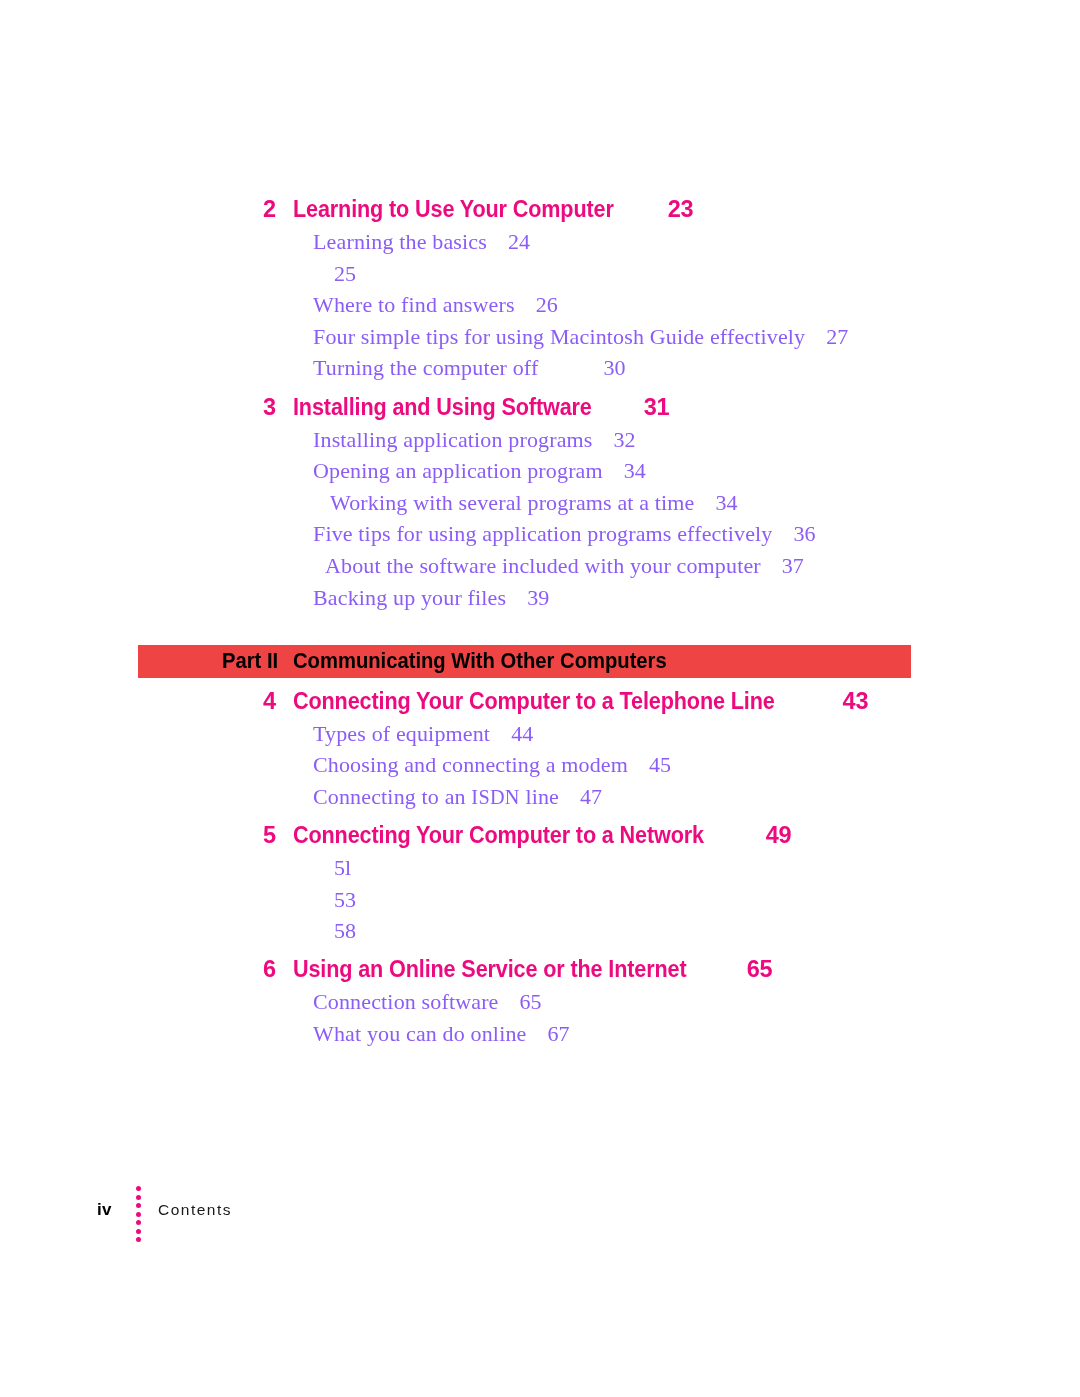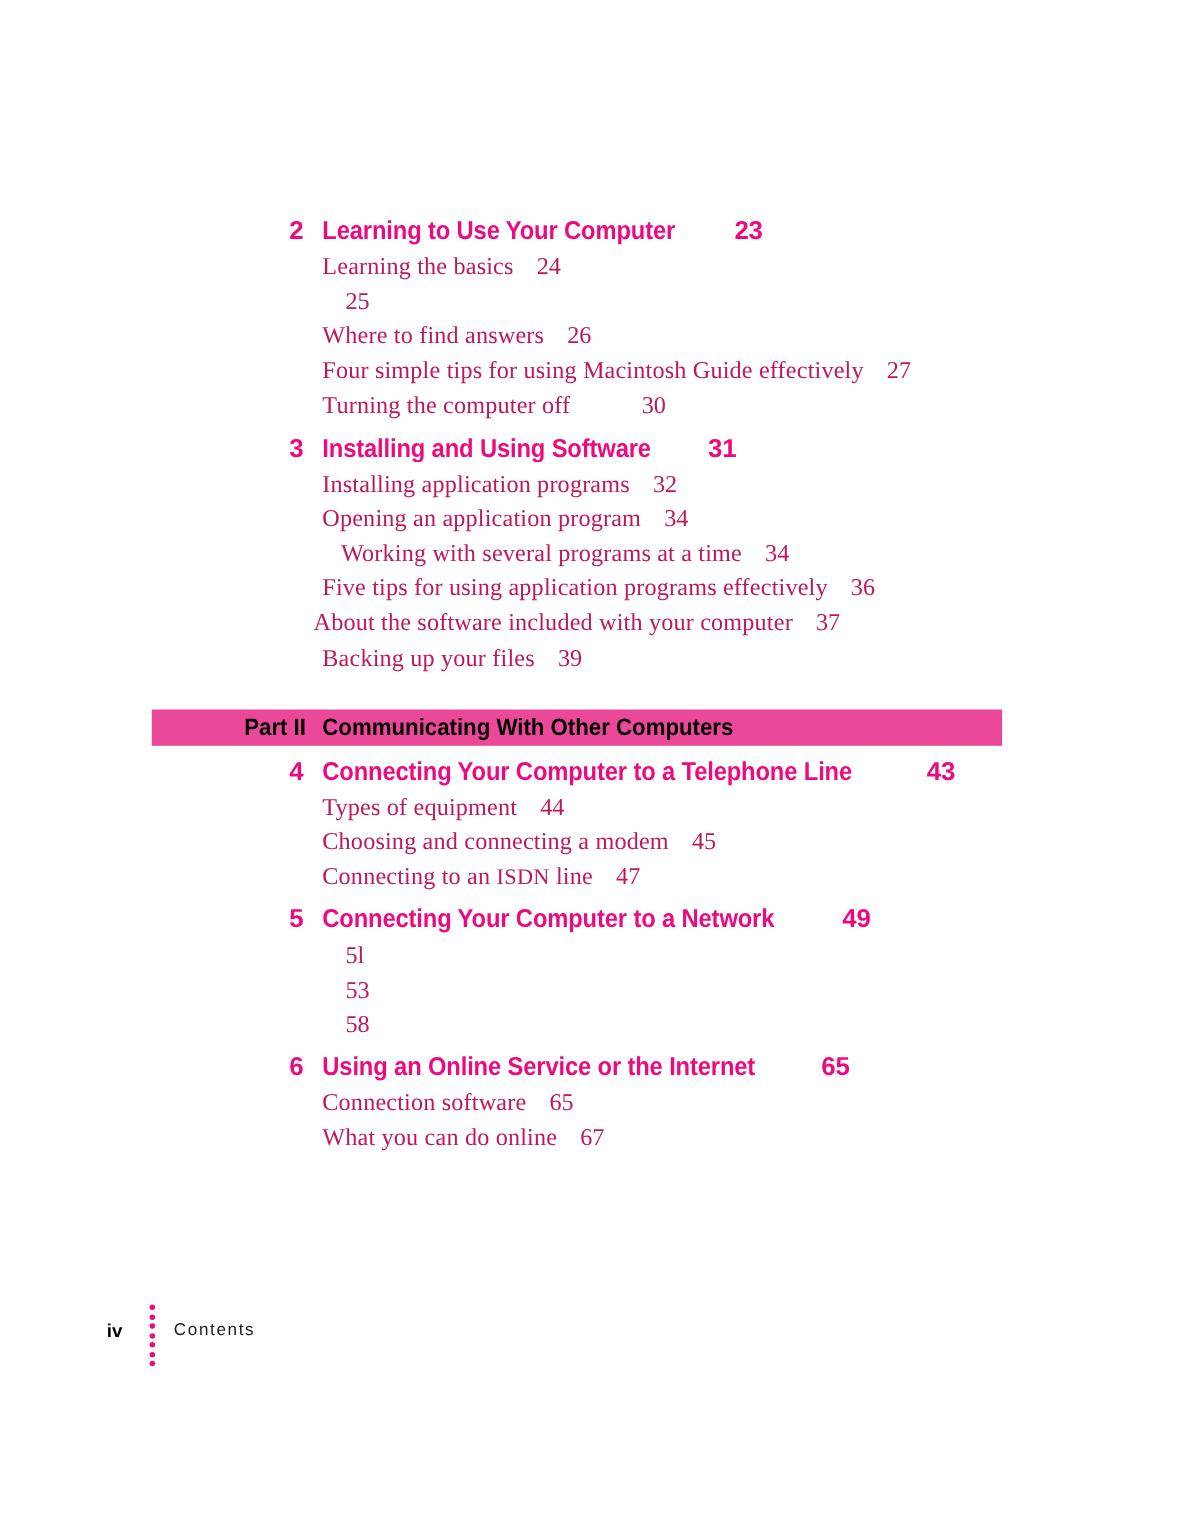"Learning the basics" .sub-entry { color: #be185d -> #8b5cf6; margin-left: none -> 20px }
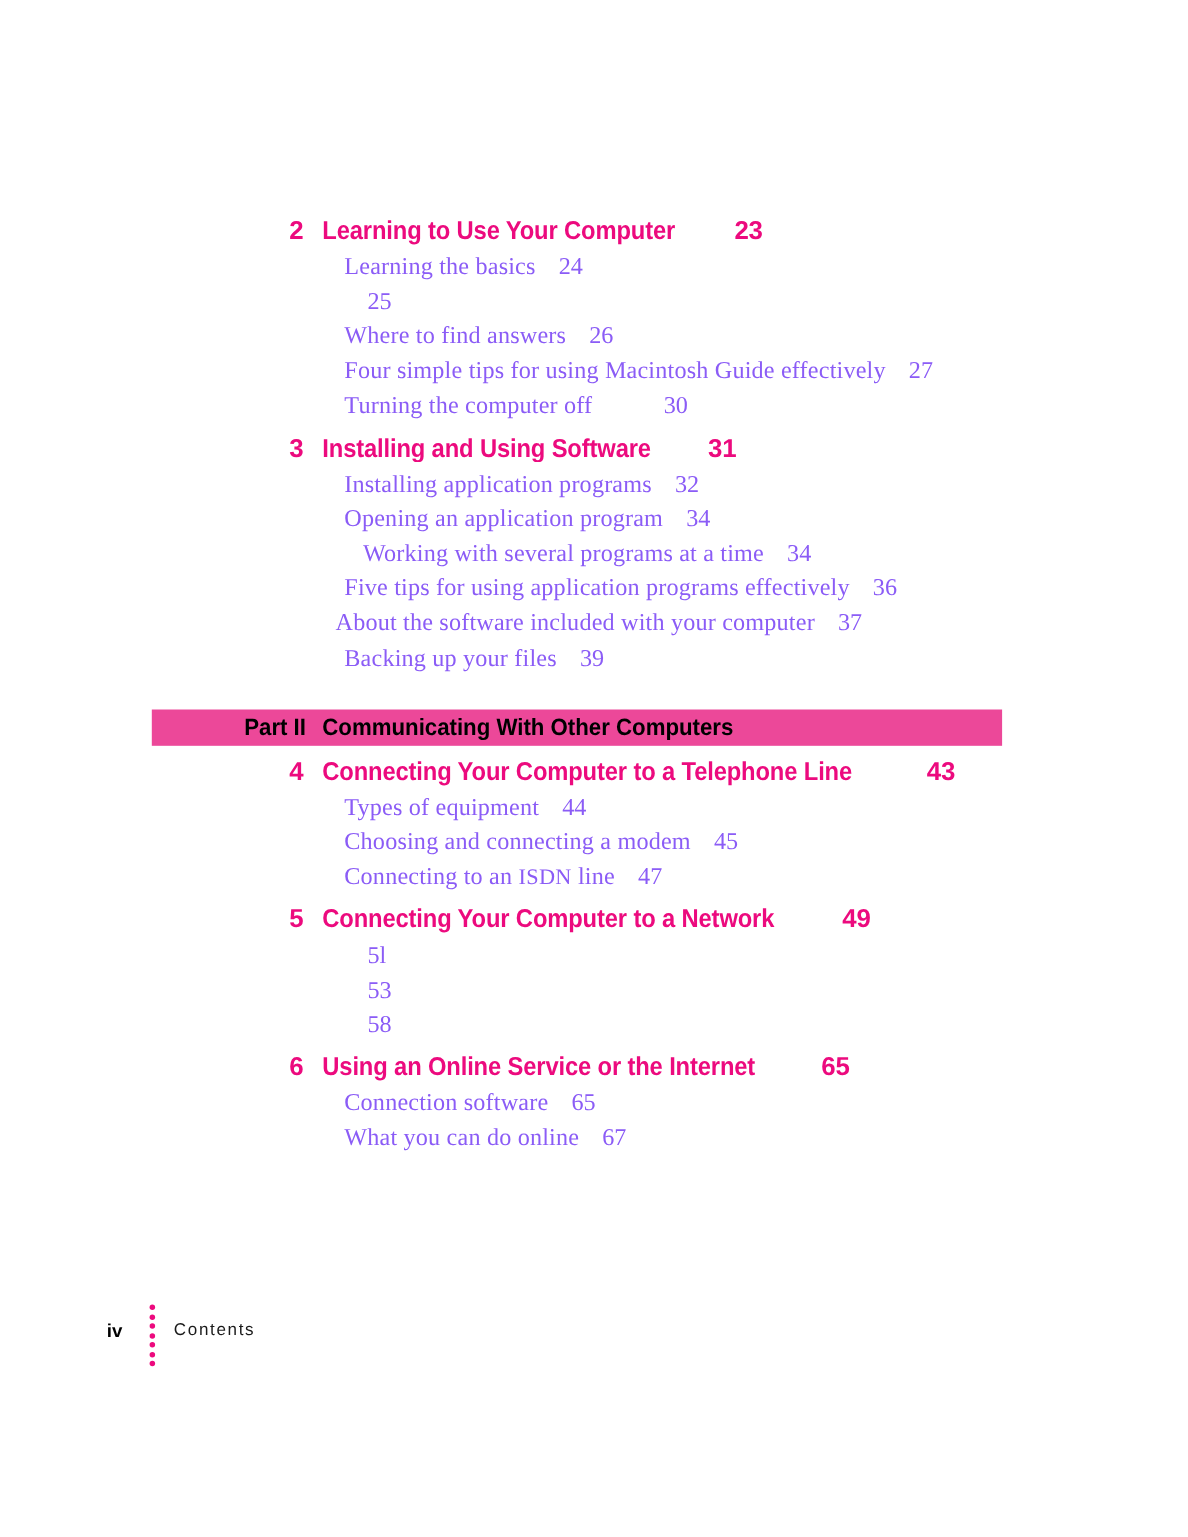"About the software included with" div.sub-entry { left: 285px -> 305px }
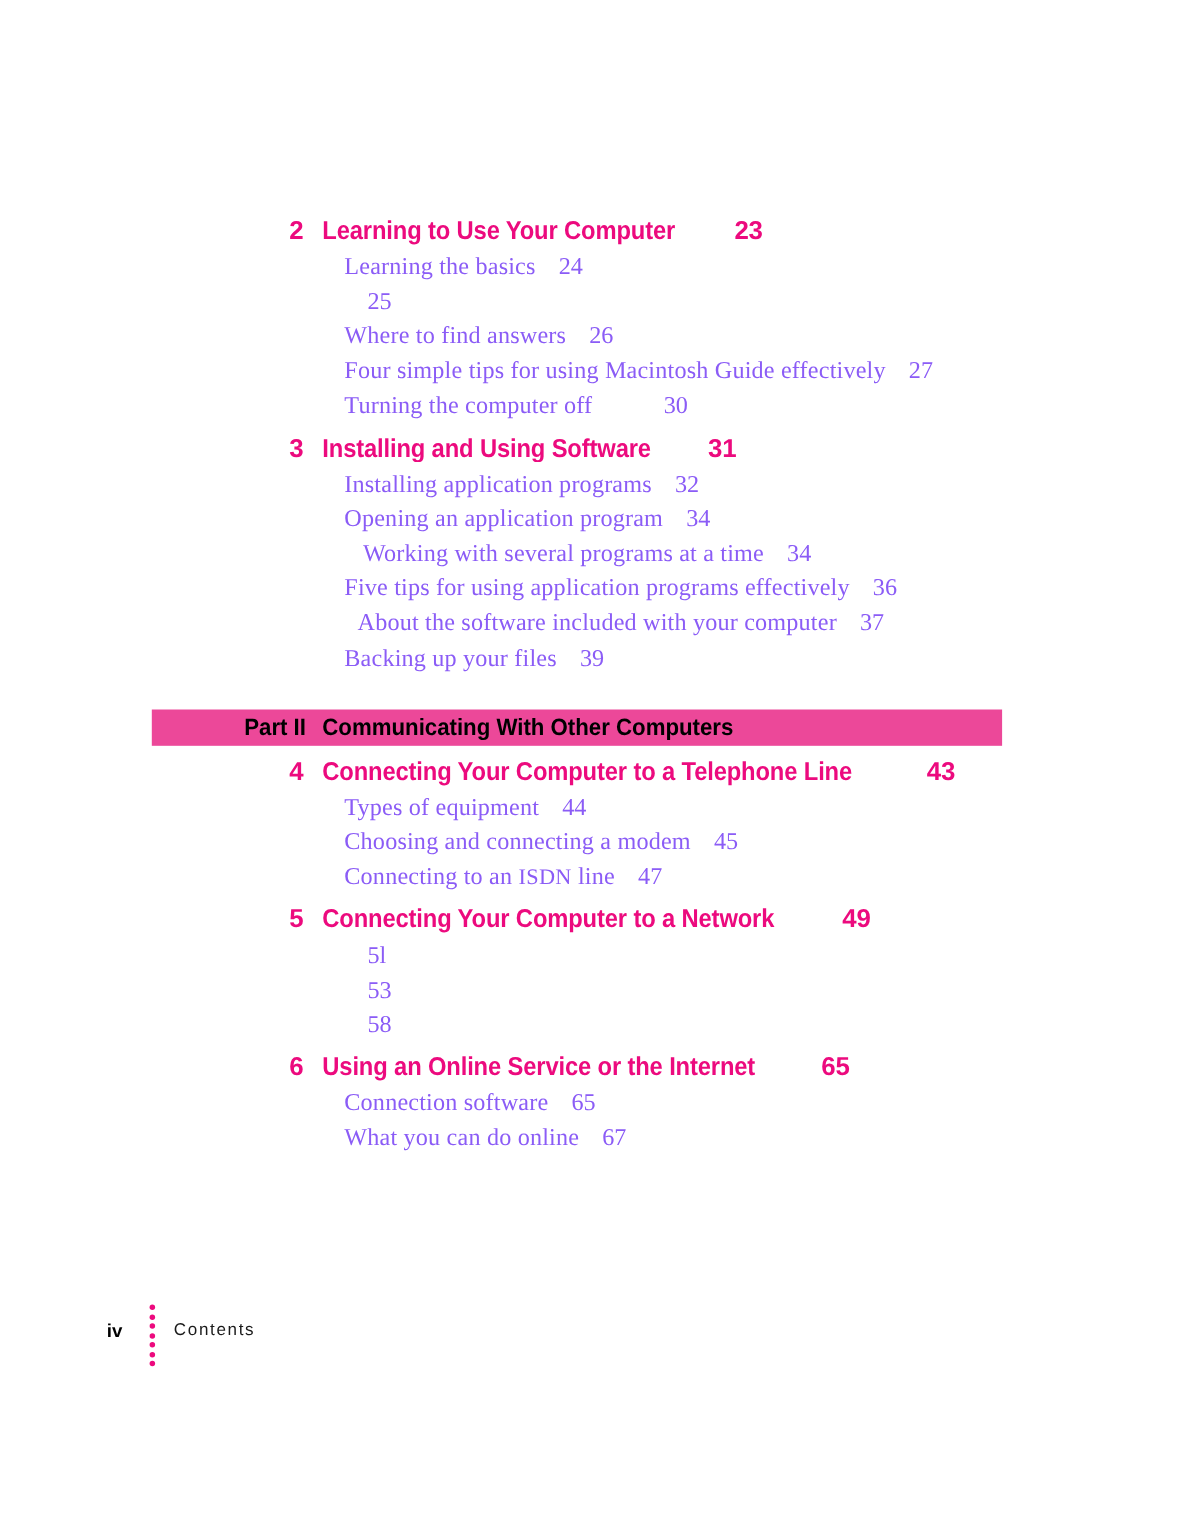"Part II" .part-banner { background: #ec4899 -> #ef4444 }
